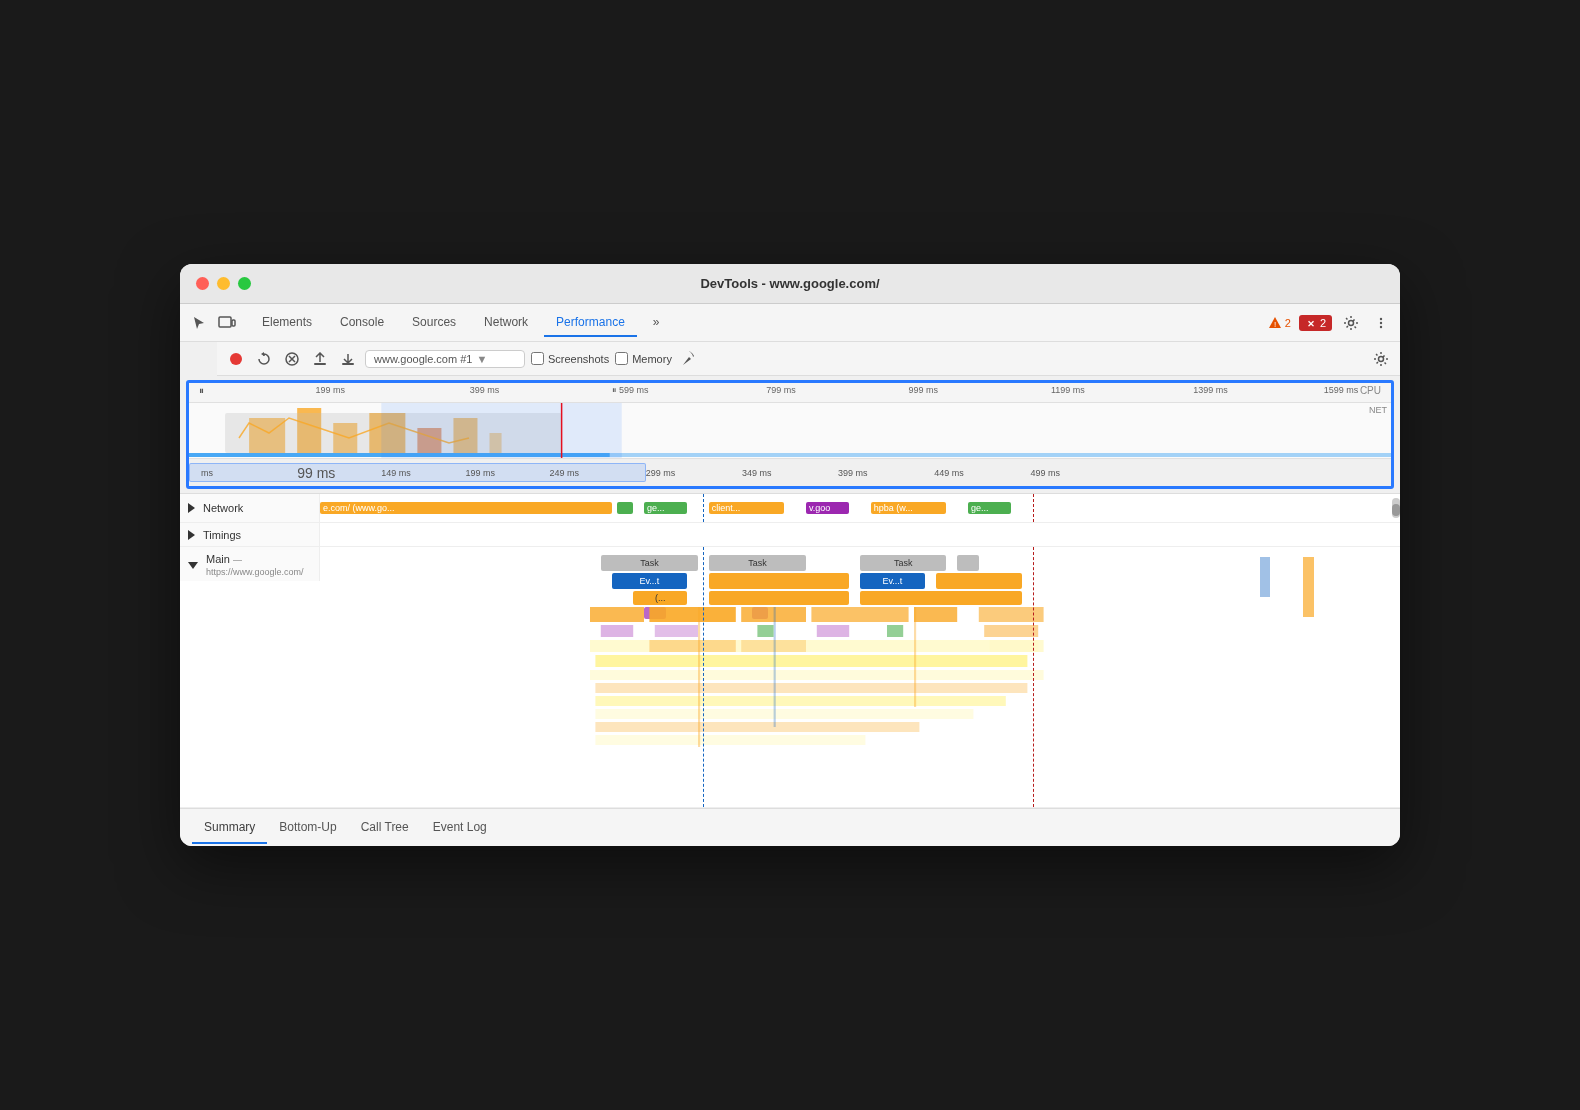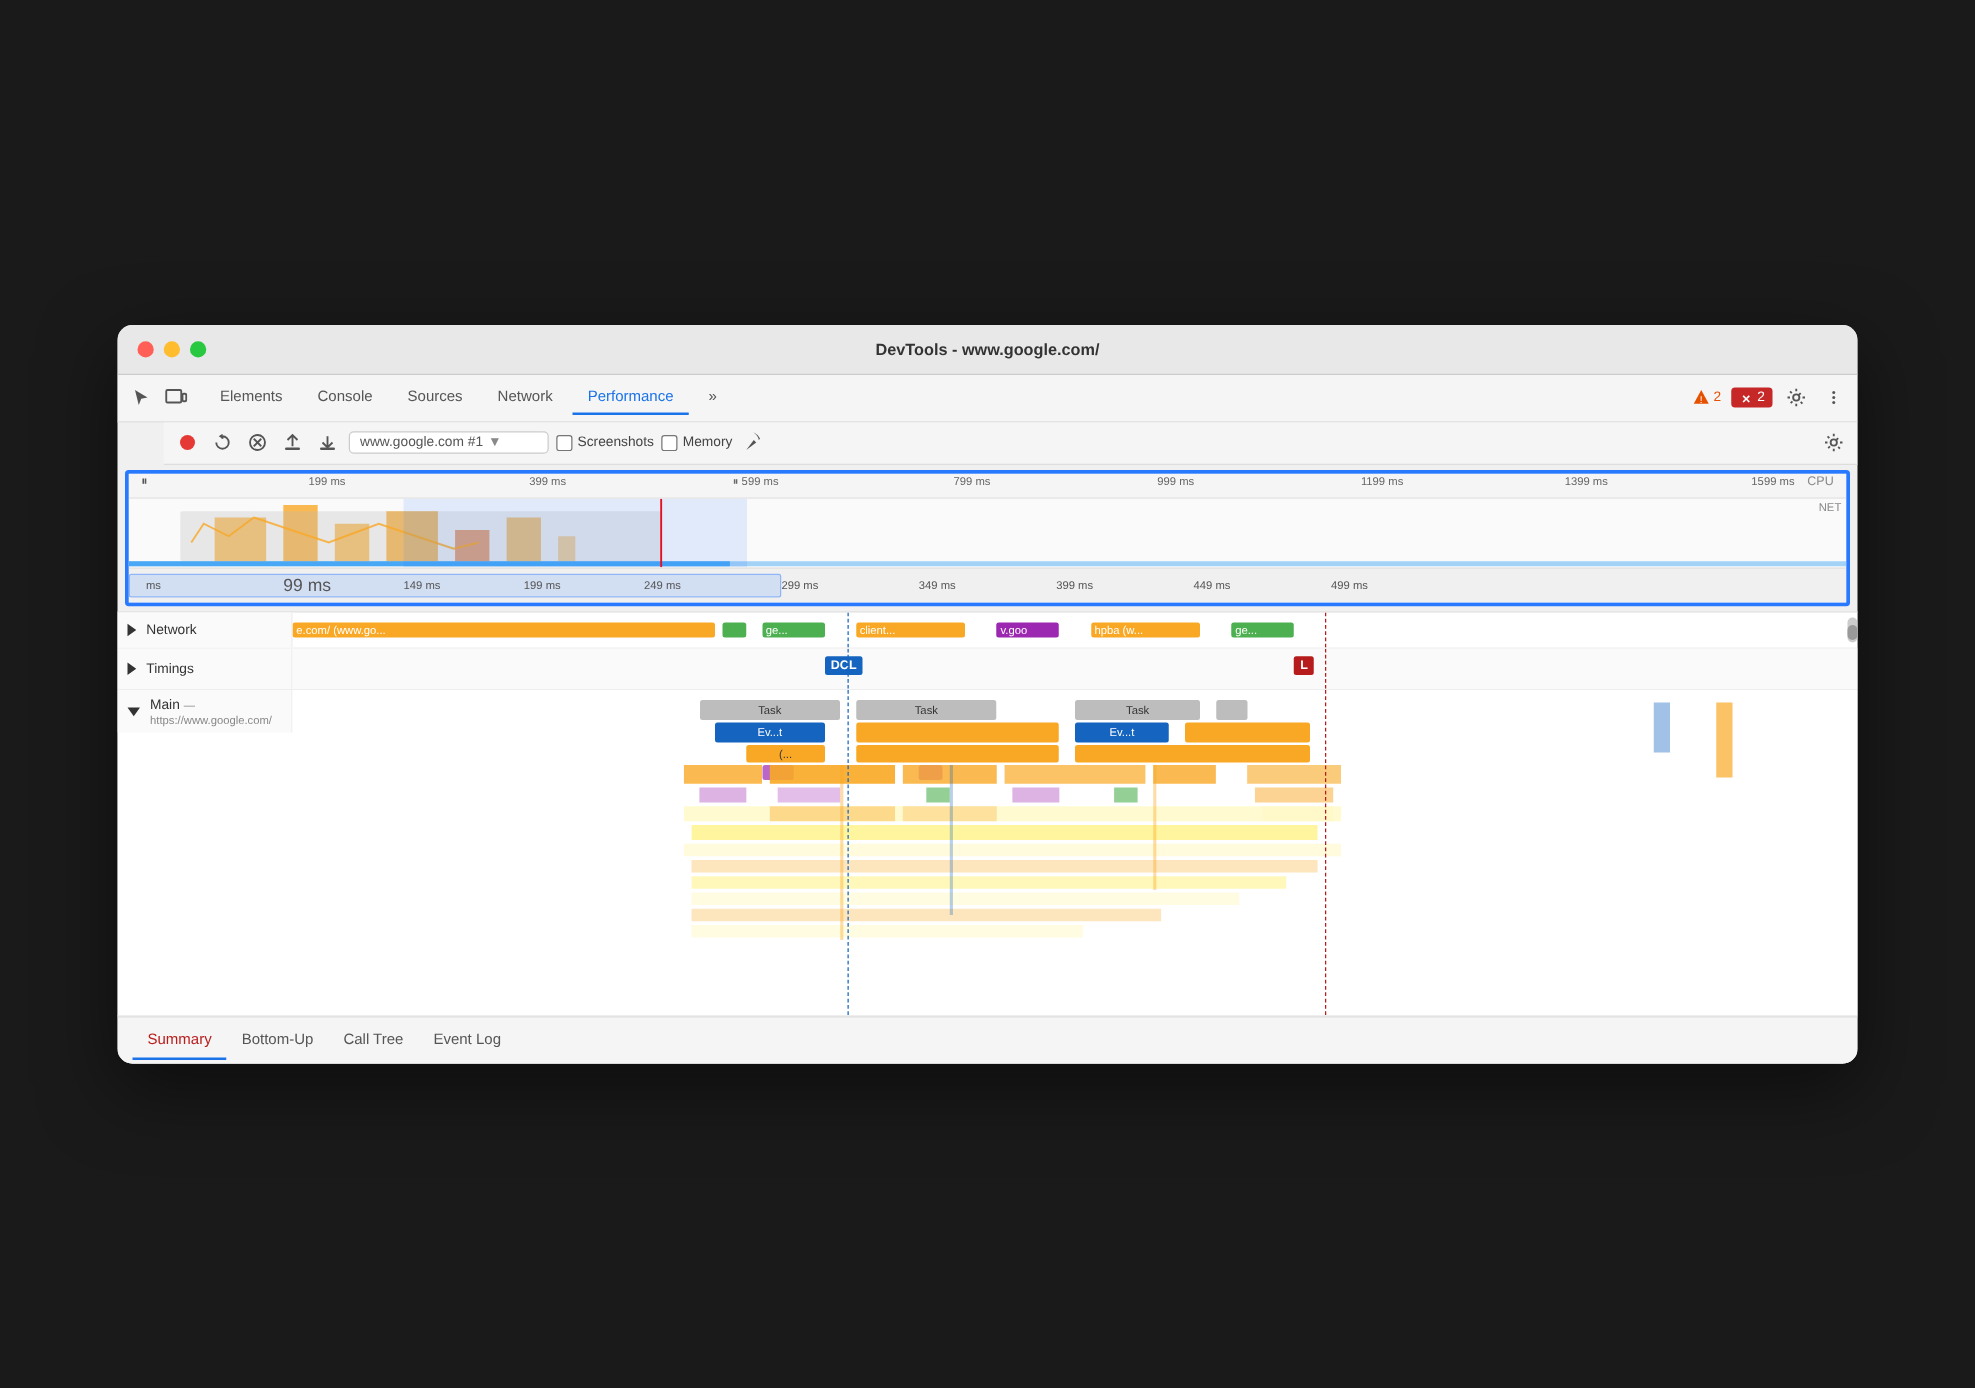"DevTools - www.google.com/" .window { width: 1392px -> 1220px }
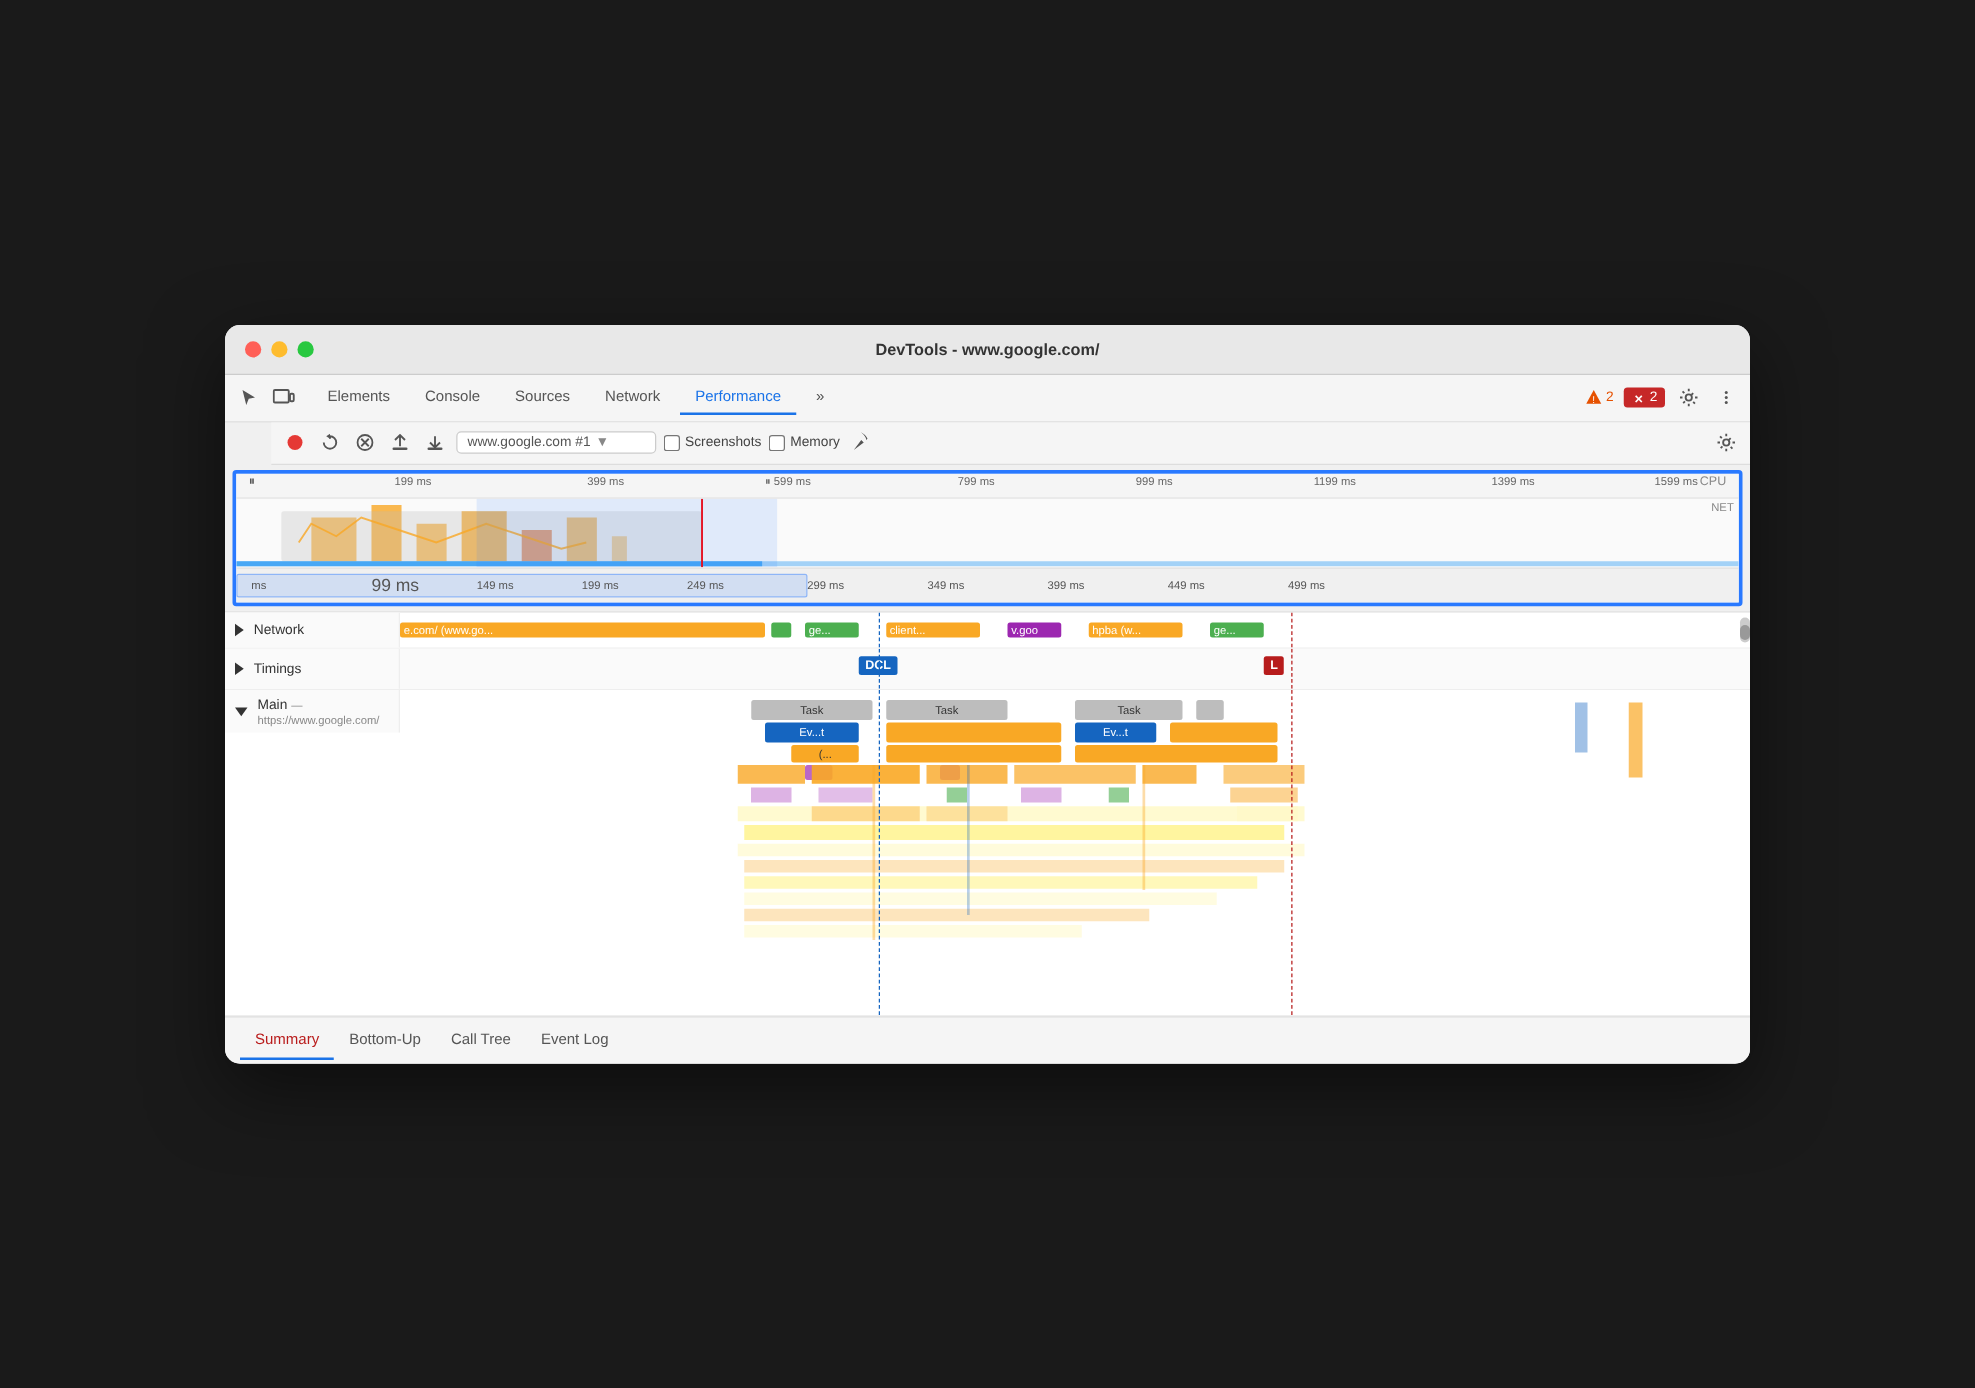"DCL" div.track-content { html: <div> <div>DCL</div> <div>L</div> <div></div> <div></div> </div> -> none }
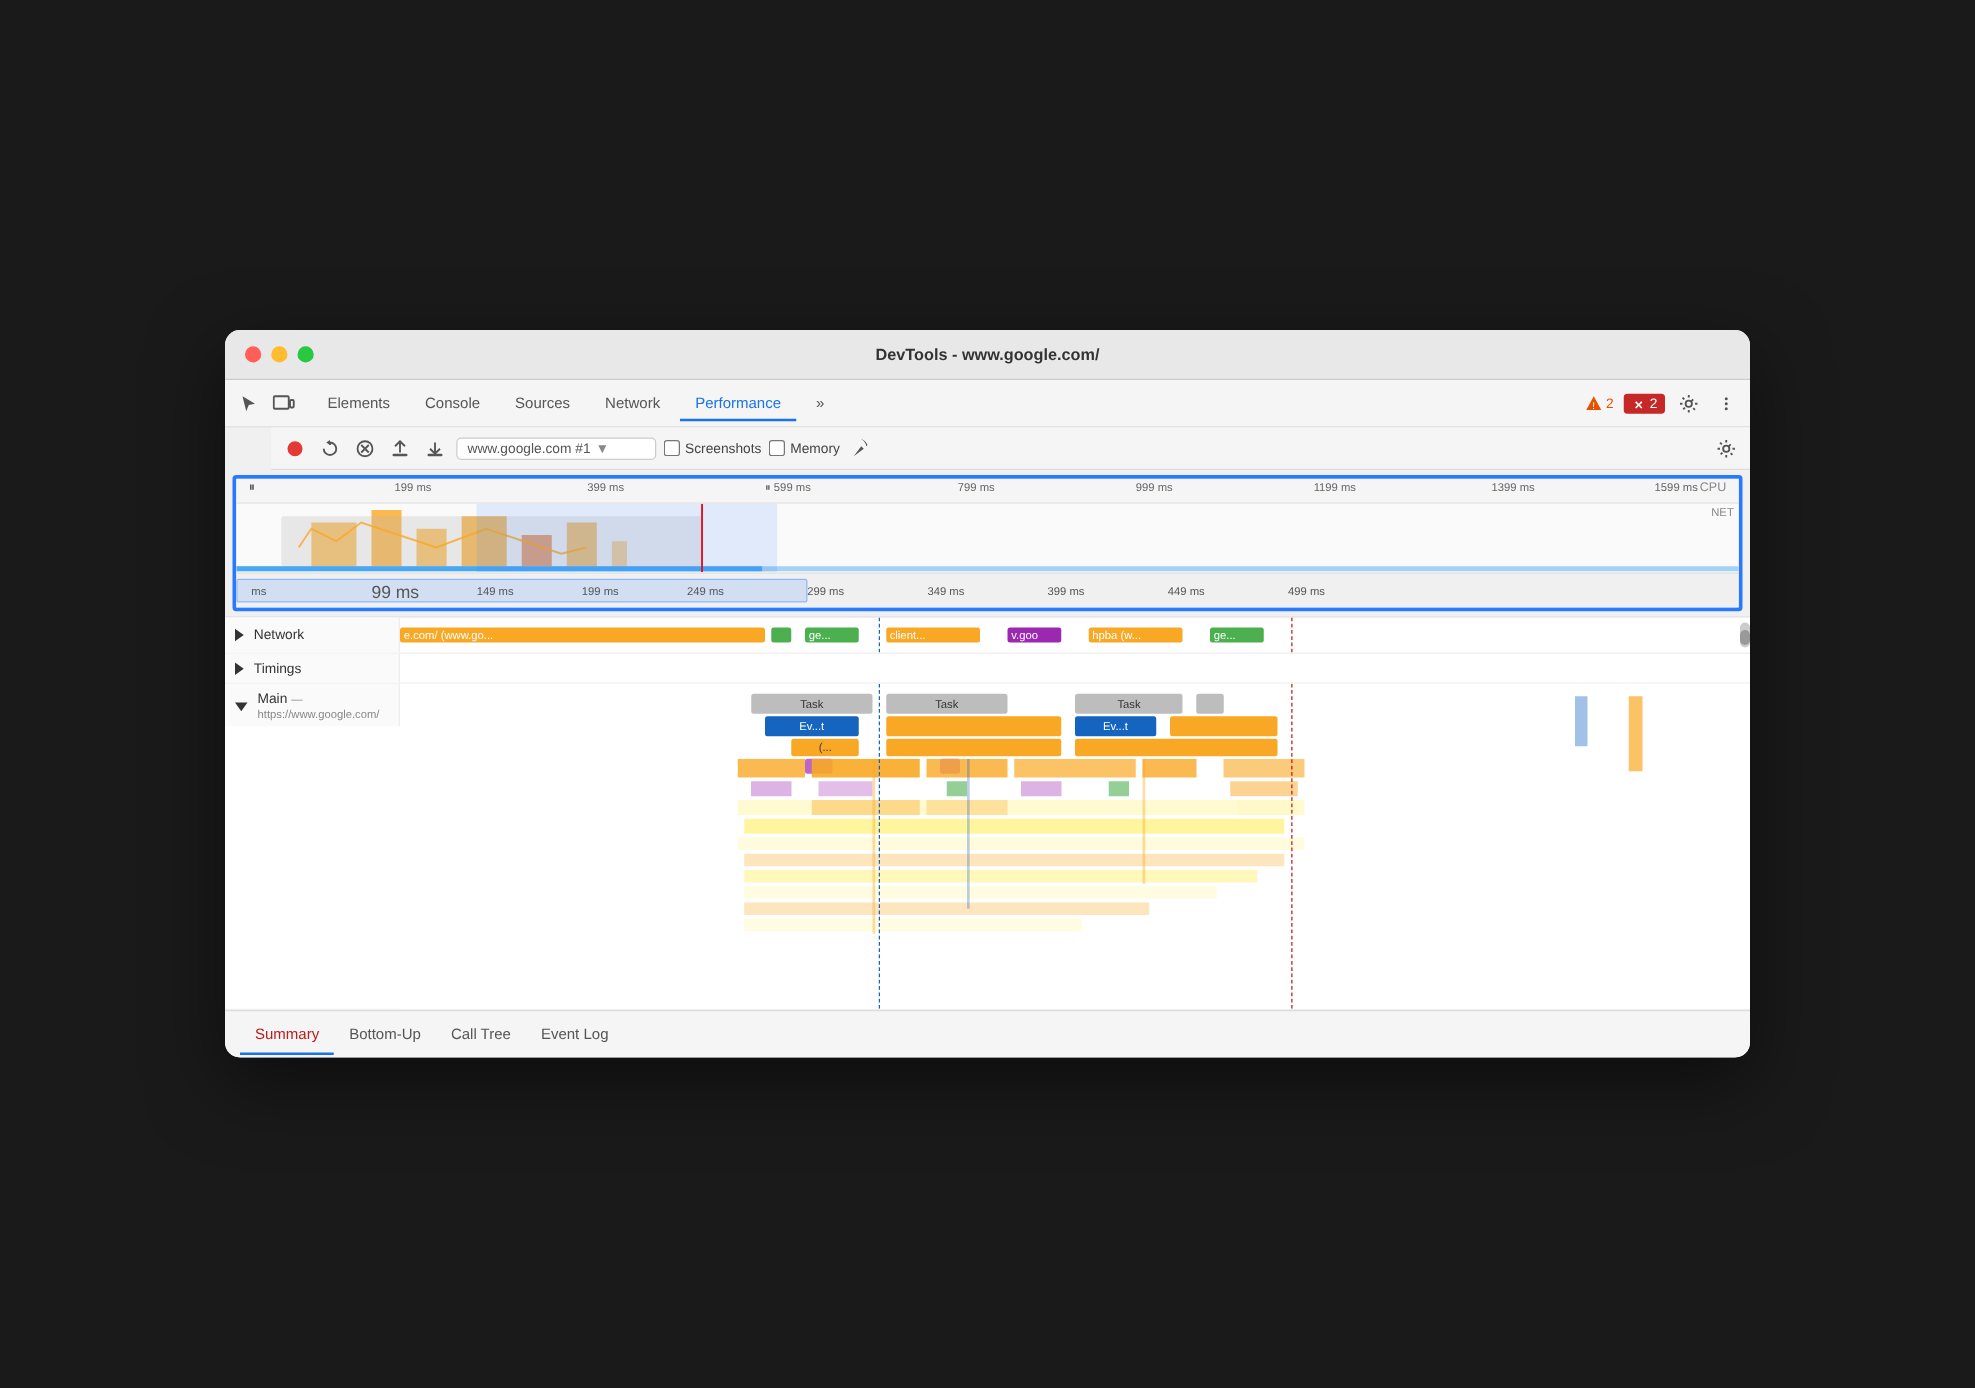"Summary" .bottom-tab.active { color: #b91c1c -> #404040 }
